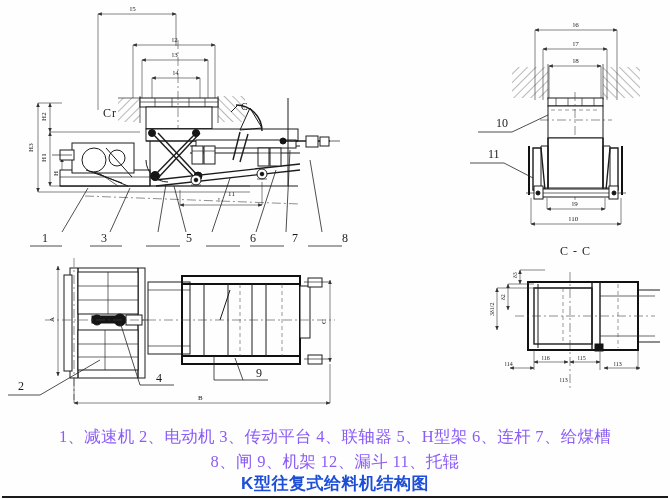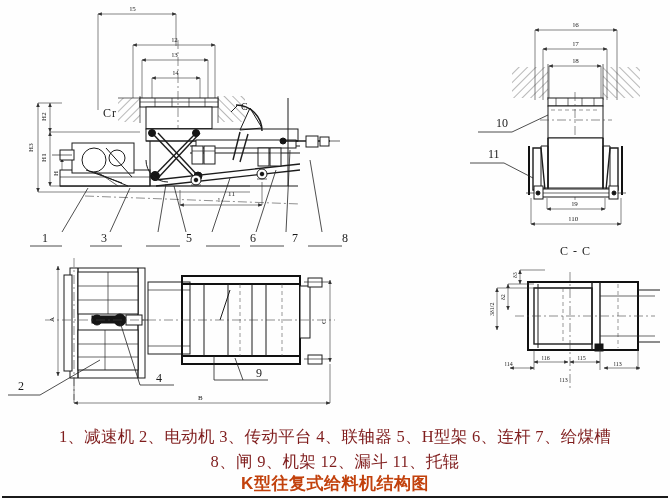"1、减速机 2、电动机 3、传动平台 4、联轴器 5、H型架" .legend { color: #7f1d1d -> #8b5cf6 }
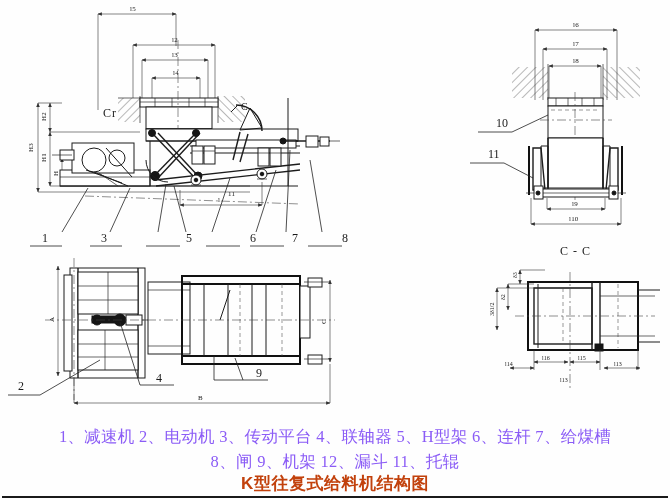"K型往复式给料机结构图" .title { color: #c2410c -> #1d4ed8 }
